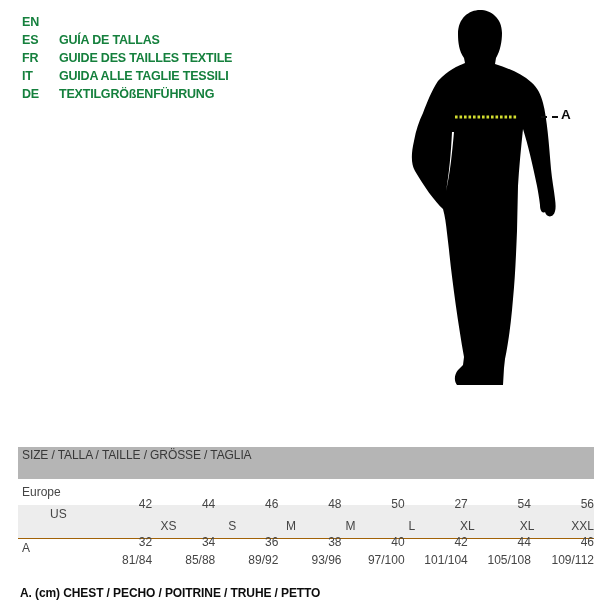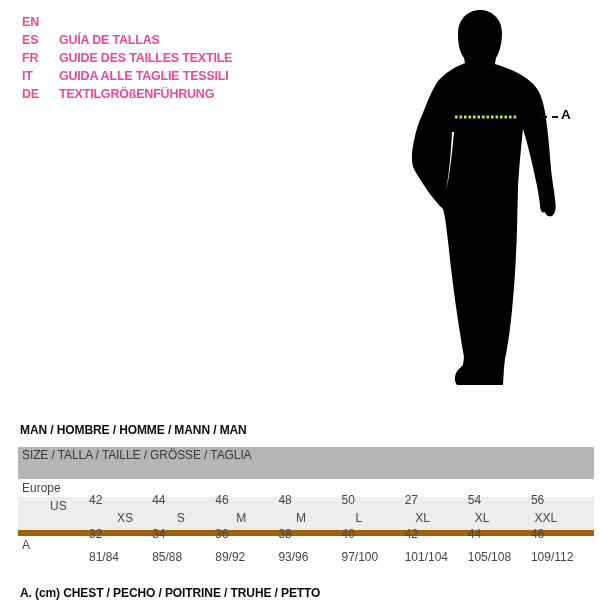"EN" .lang-row { color: #ec4899 -> #15803d }
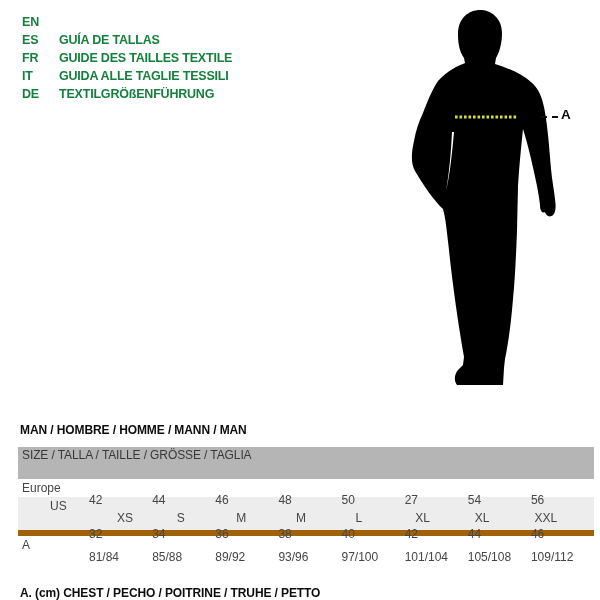"MAN / HOMBRE / HOMME" div.section-title { html: <div>MAN / HOMBRE / HOMME / MANN / MAN</div> -> none }
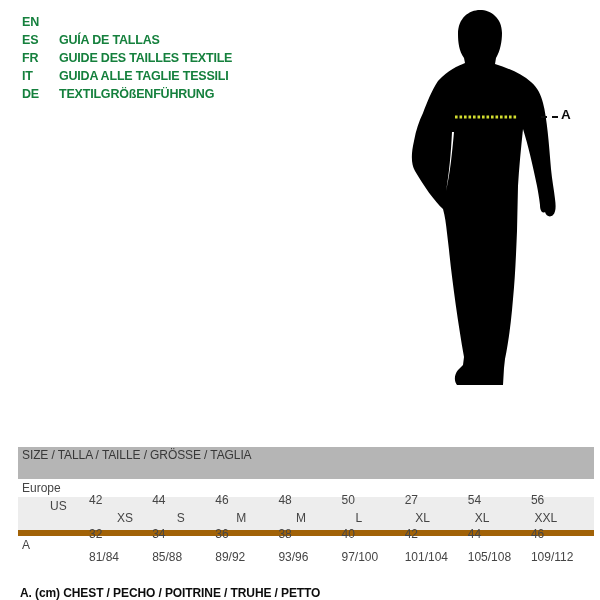"Europe" .r-europe { height: 18px -> 26px }
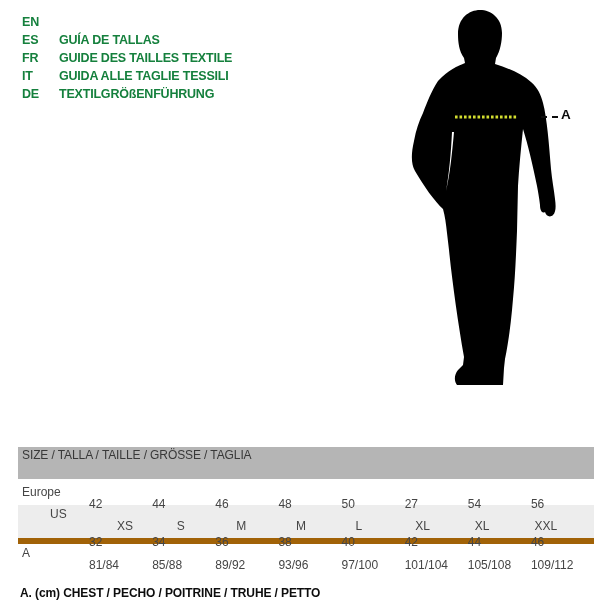"42" .tcell { text-align: left -> right }
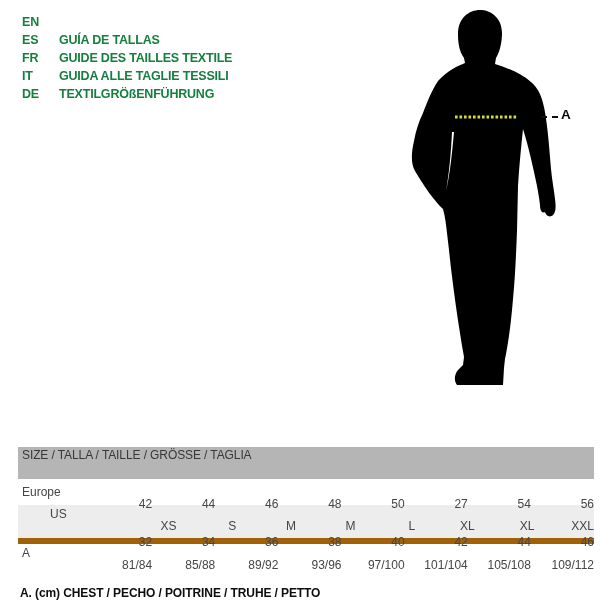"32" .r-usnum { border-bottom: 6px solid #a16207 -> 1px solid #a16207 }
